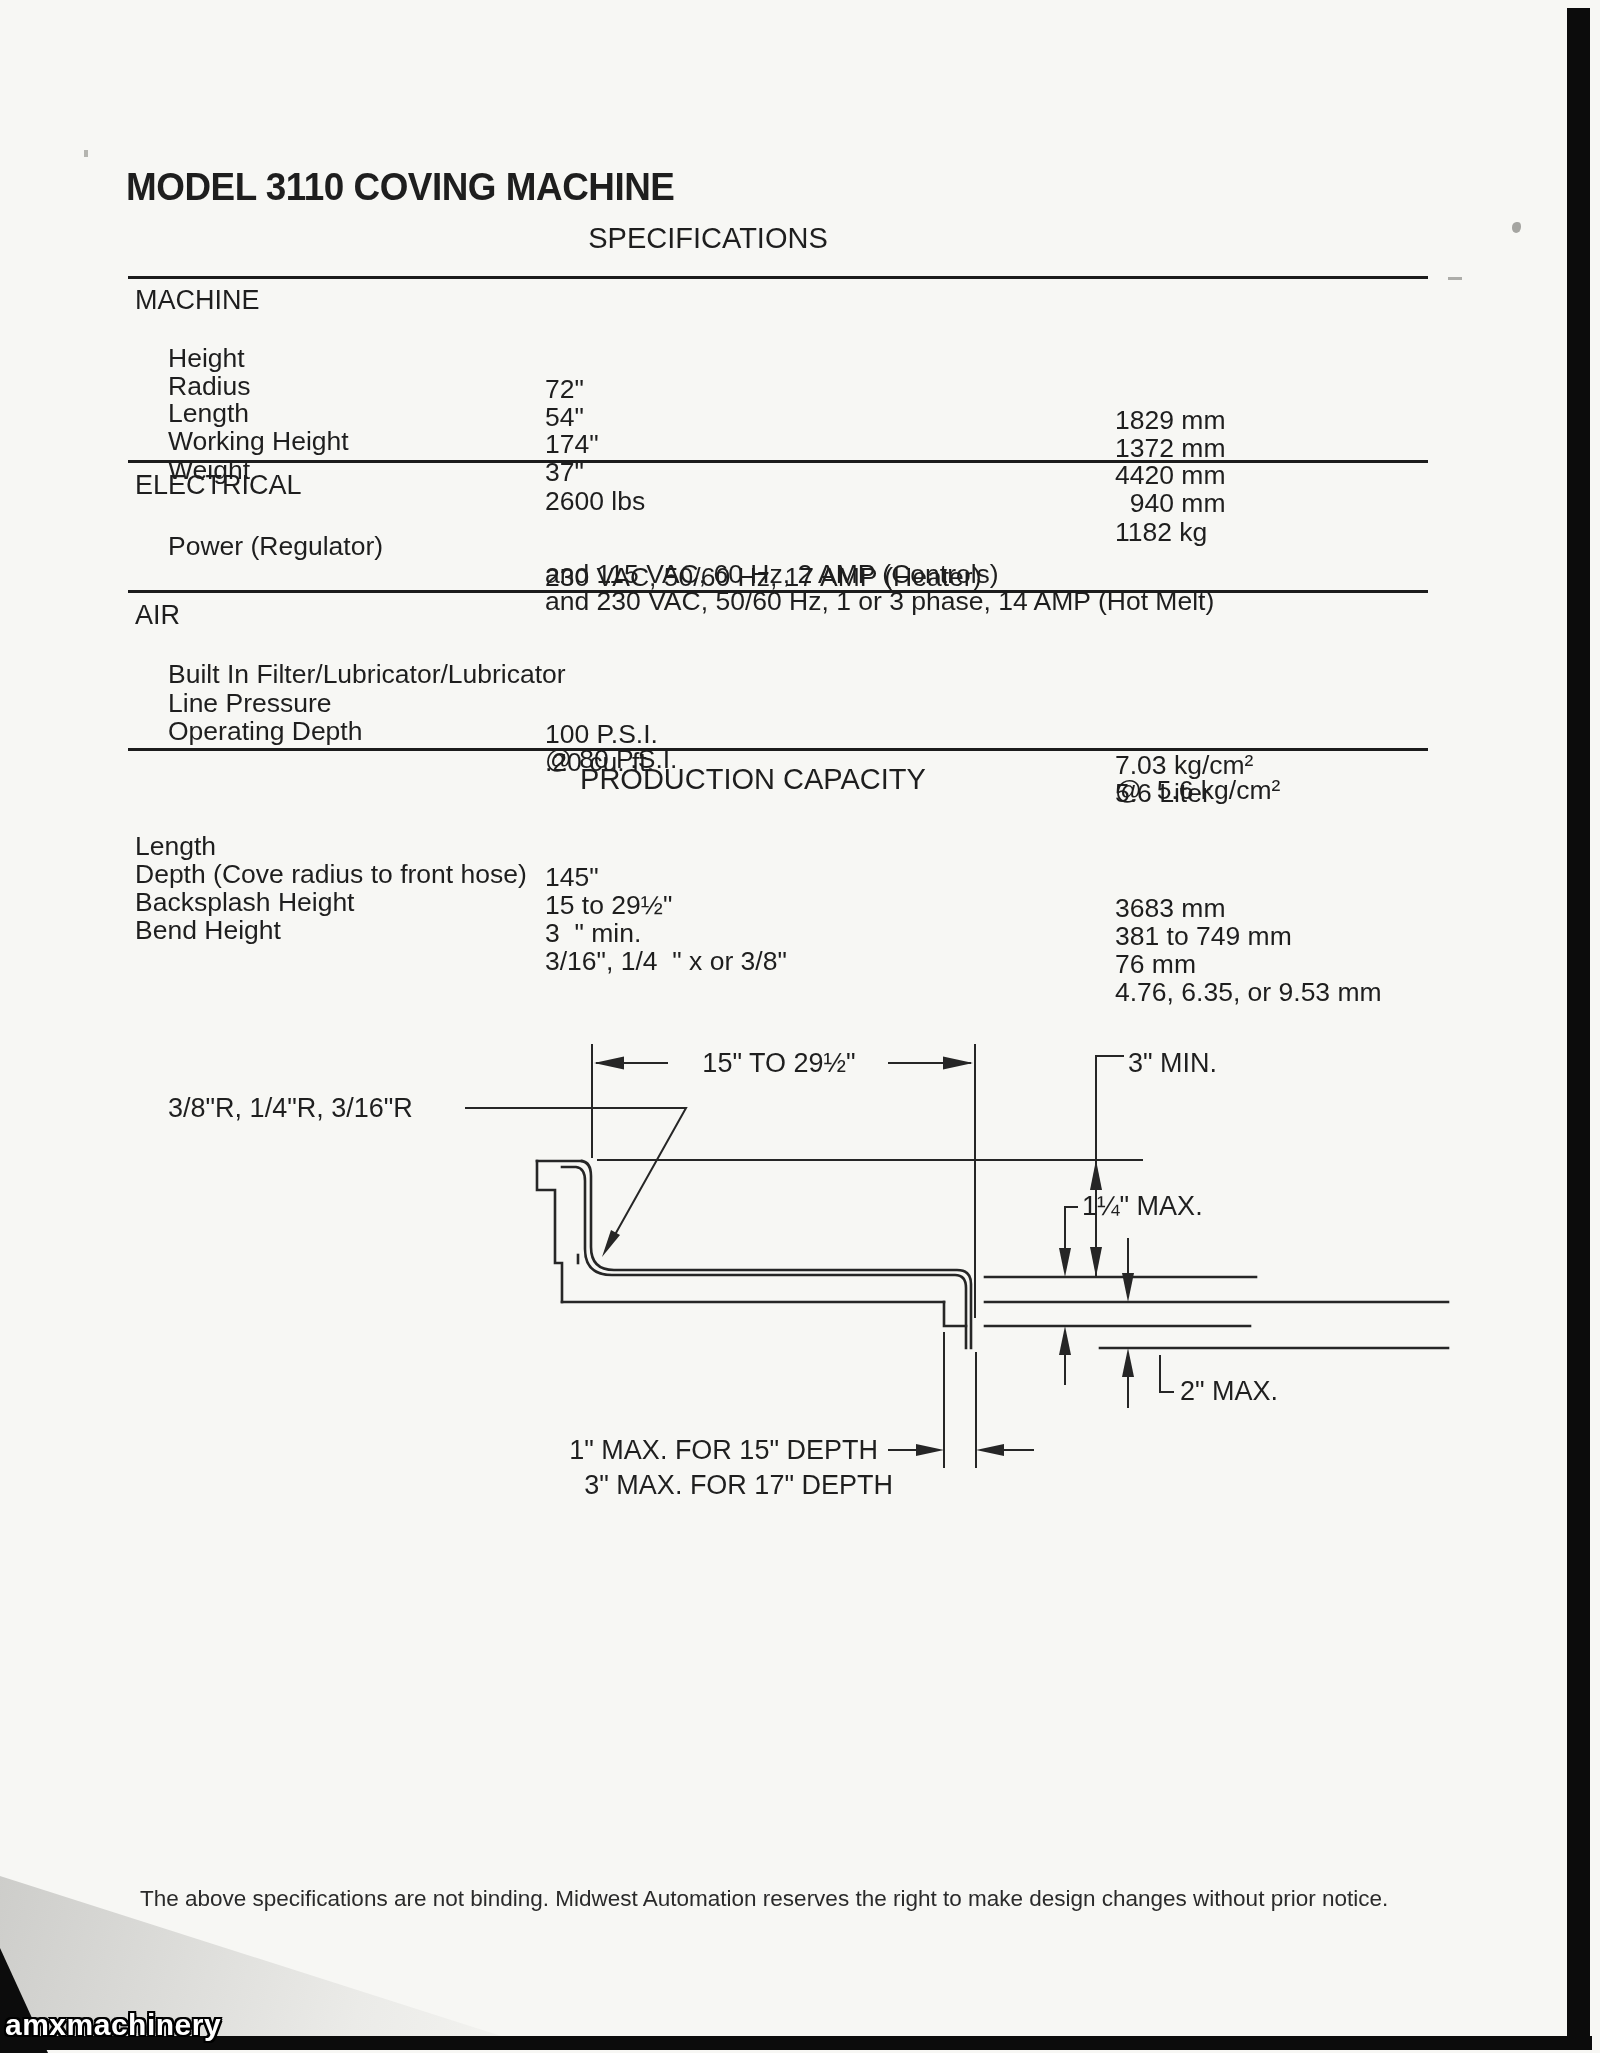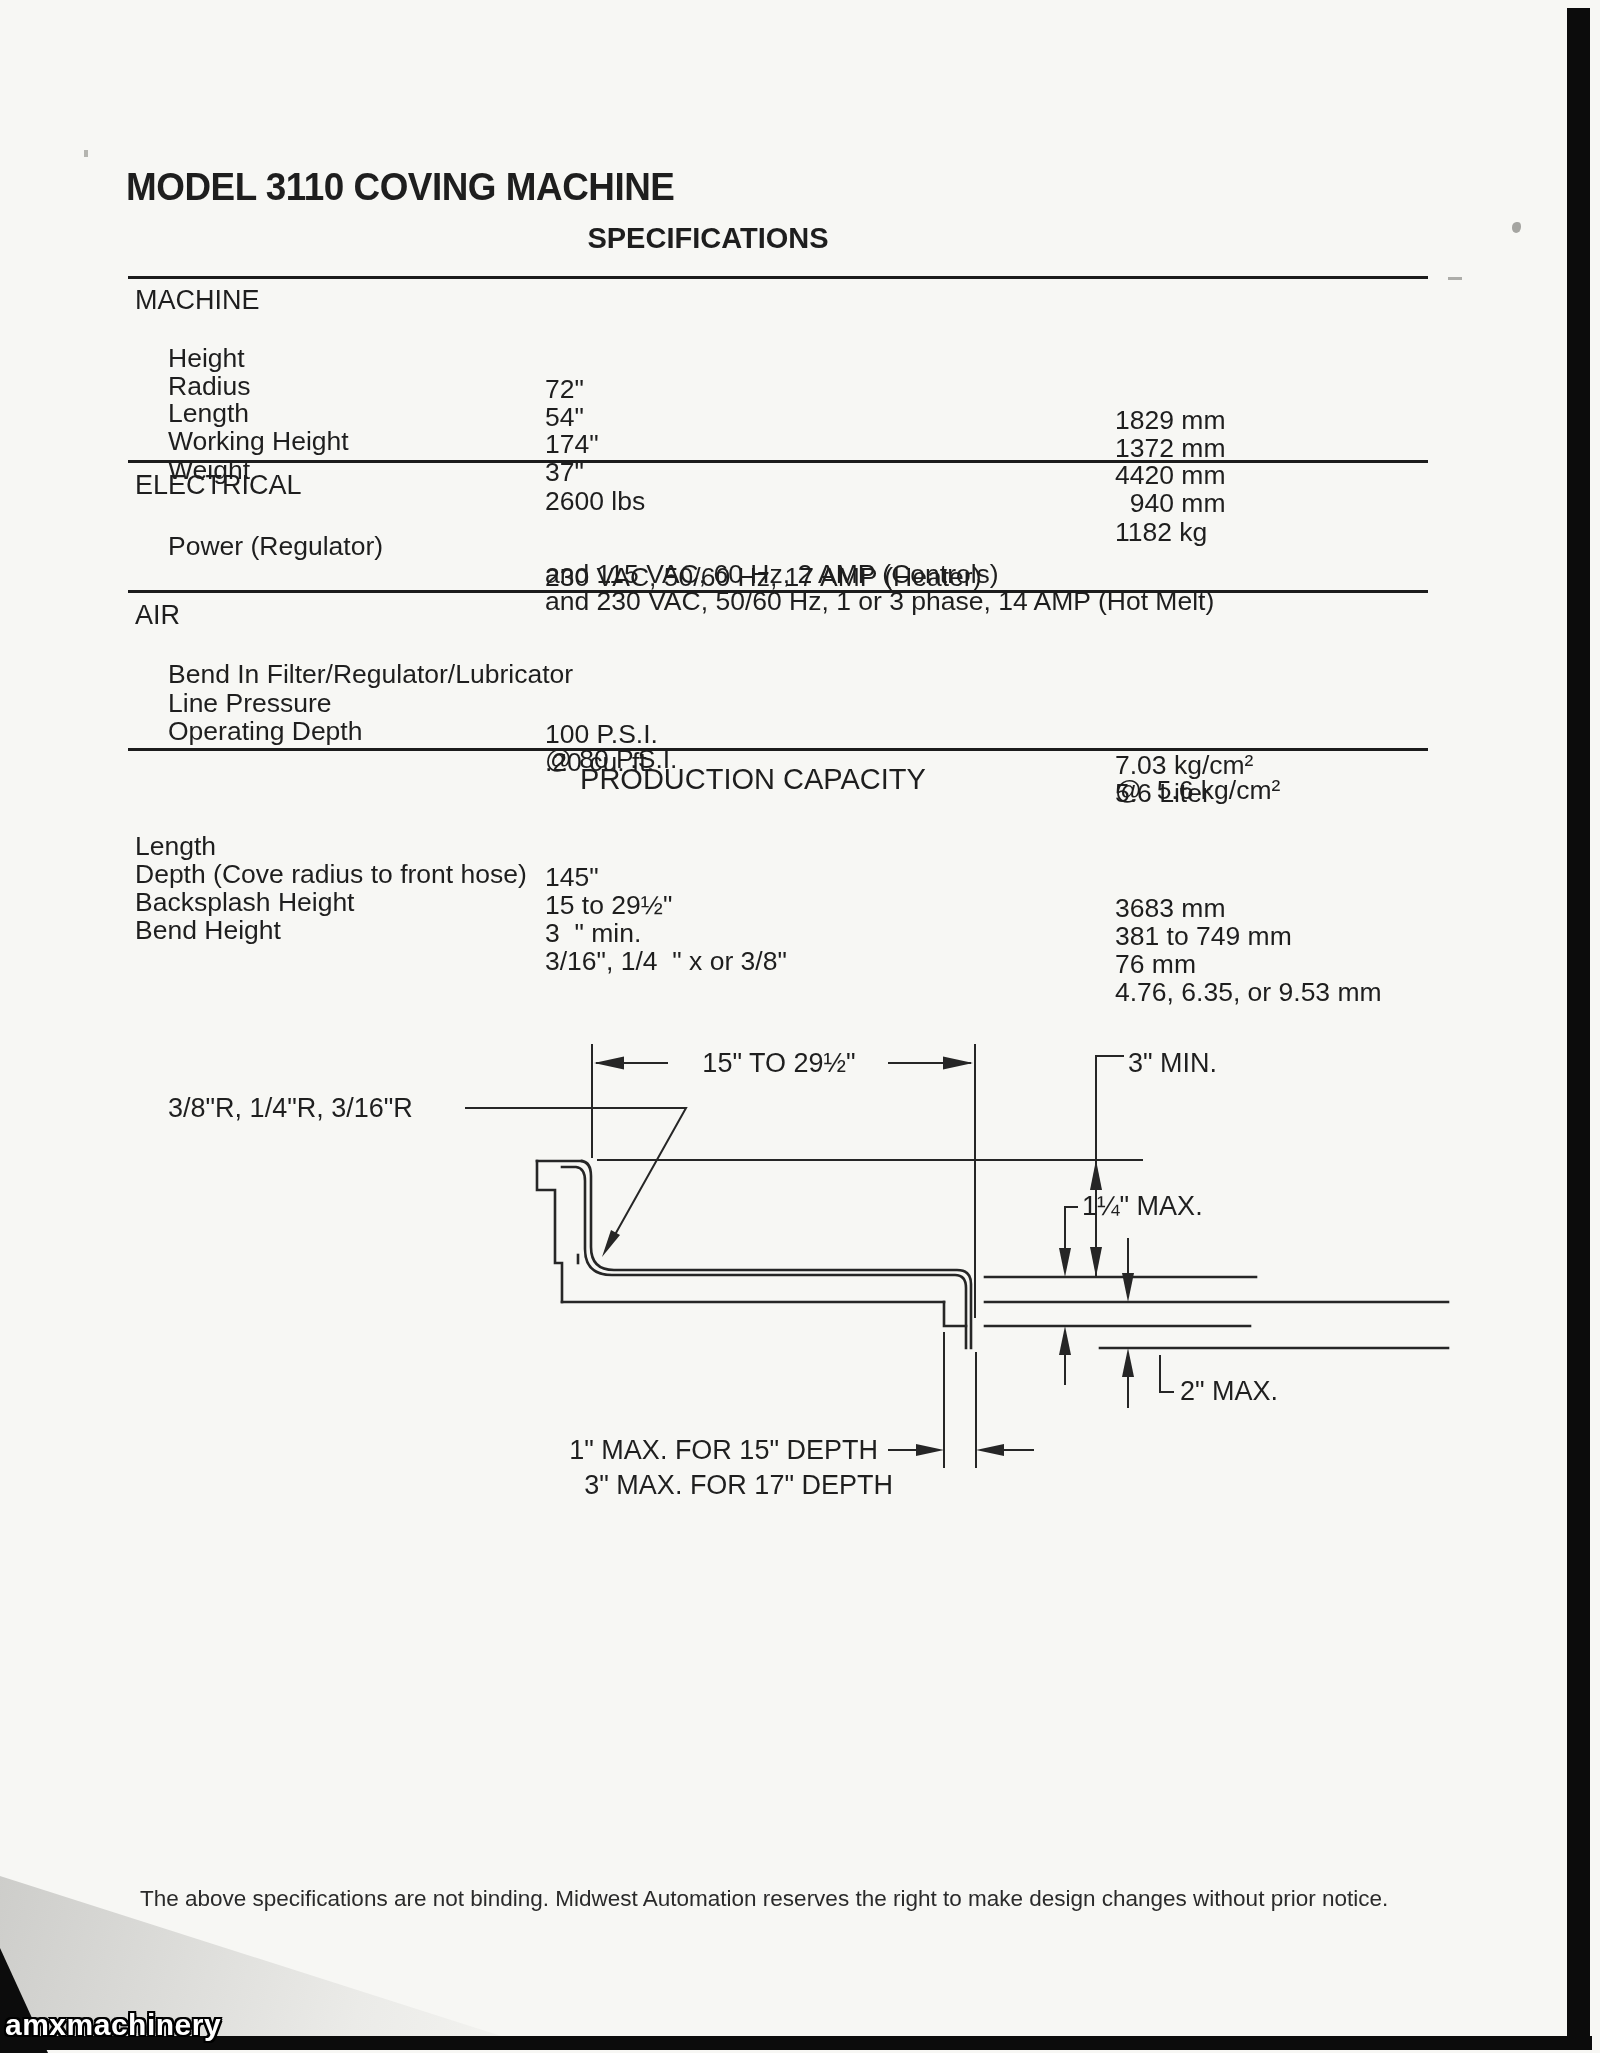"SPECIFICATIONS" .subtitle { font-weight: bold -> normal }
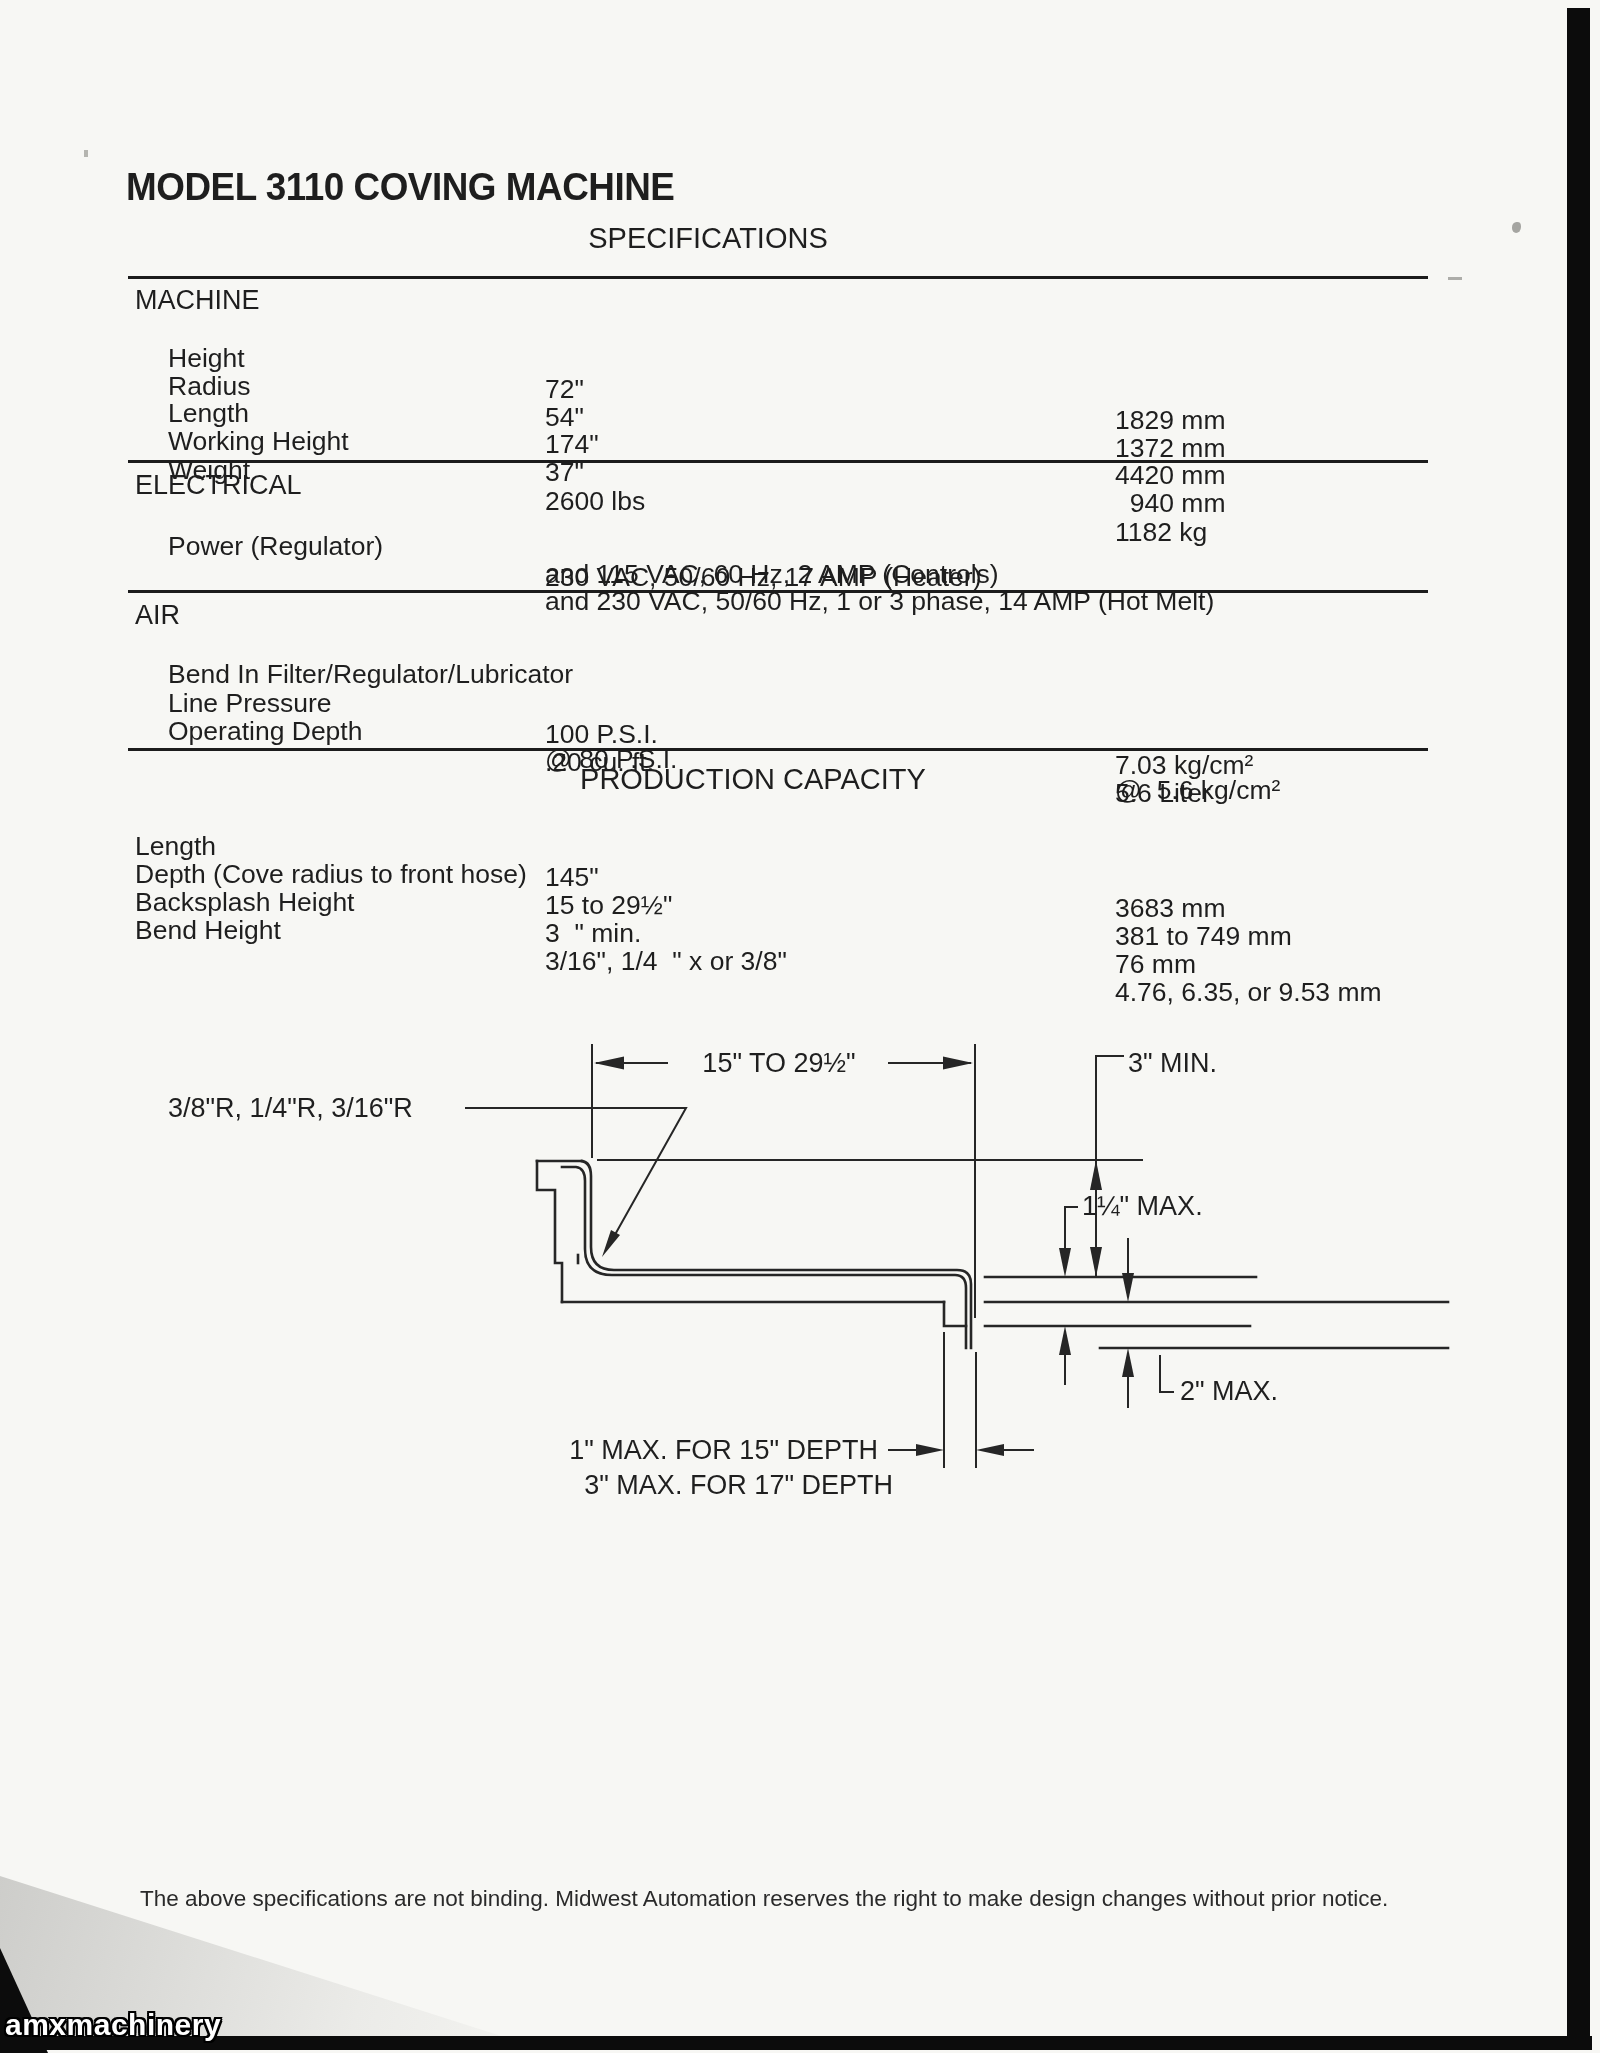"Bend In Filter/Regulator/Lubricator" span.c1 { text: Bend In Filter/Regulator/Lubricator -> Built In Filter/Lubricator/Lubricator }
